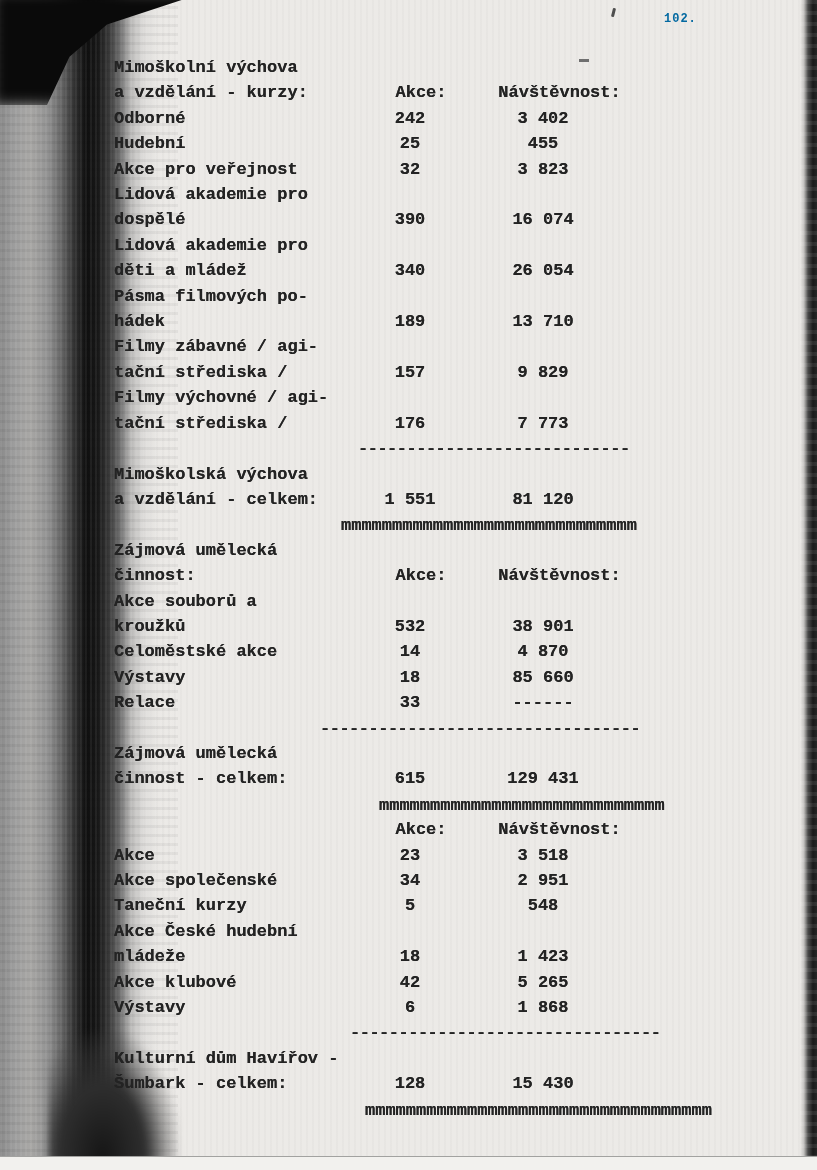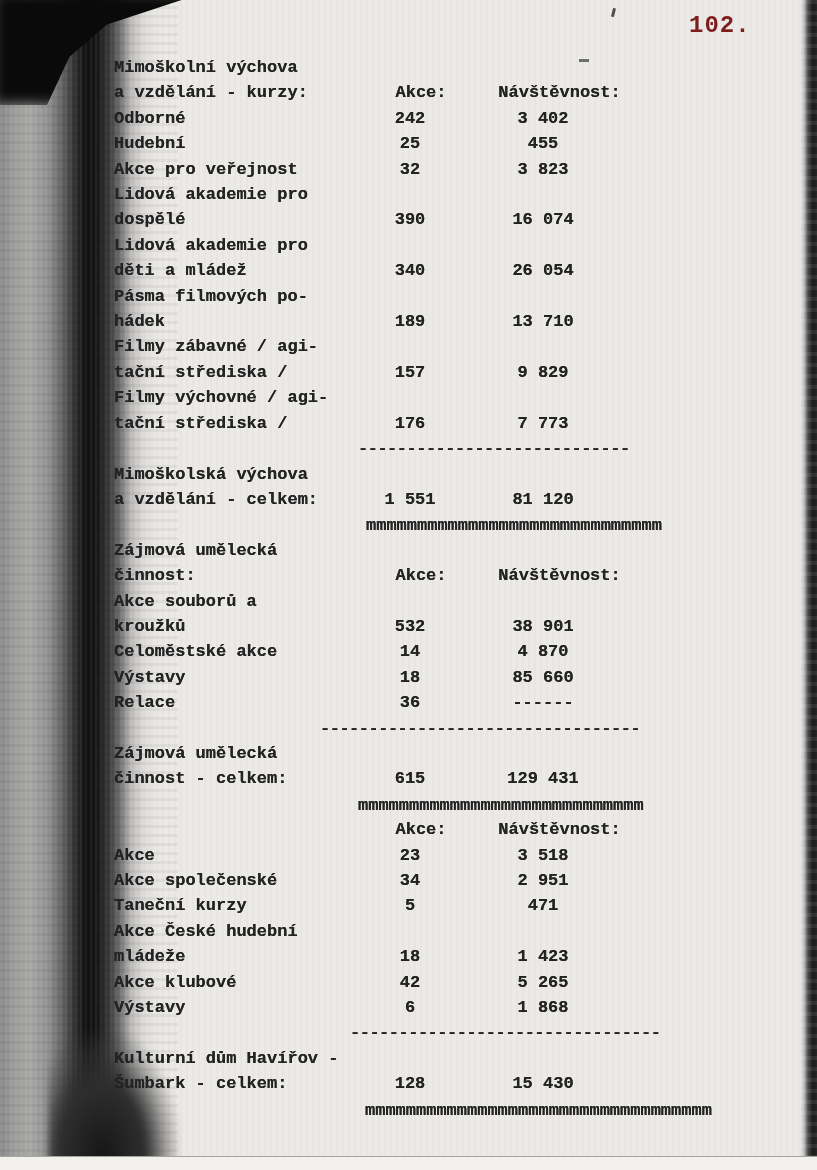"102." .page-number { color: #7f1d1d -> #0369a1; font-size: 24px -> 12px; margin-left: 25px -> none }
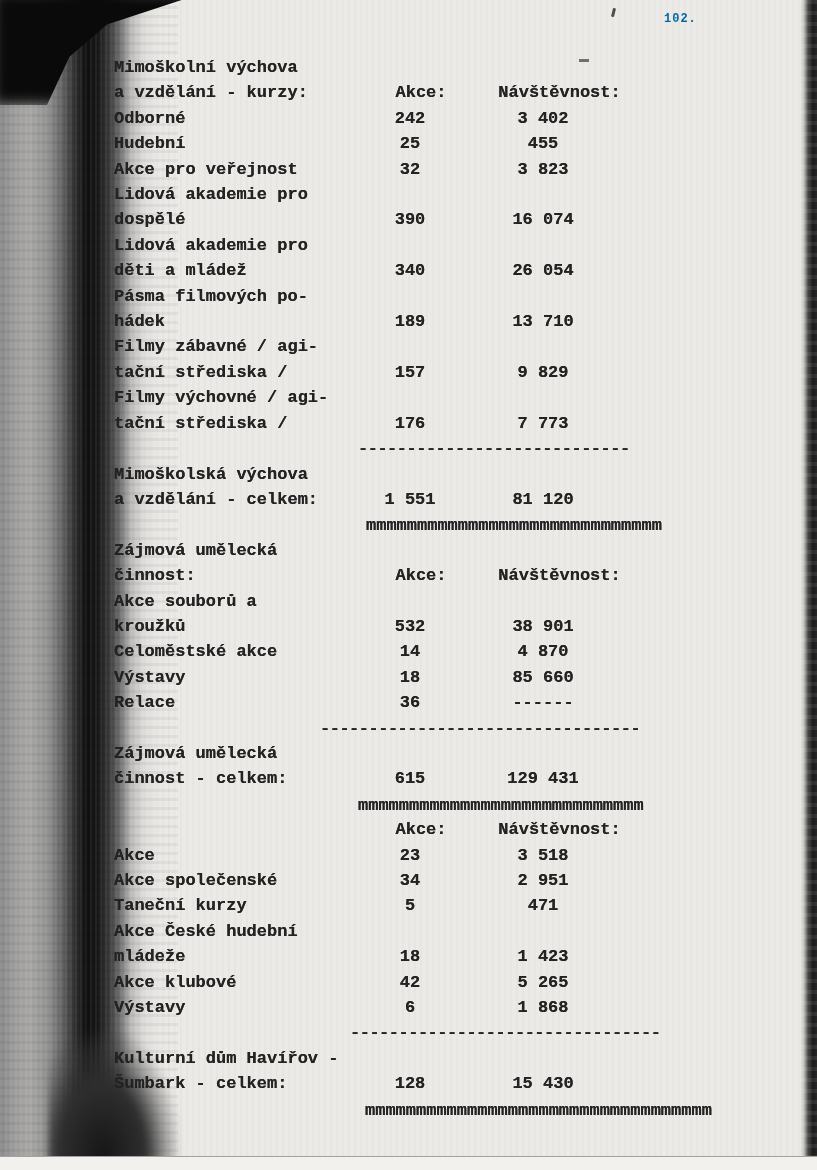"mmmmmmmmmmmmmmmmmmmmmmmmmmmmm" .rpos-2 { left: 252px -> 227px }
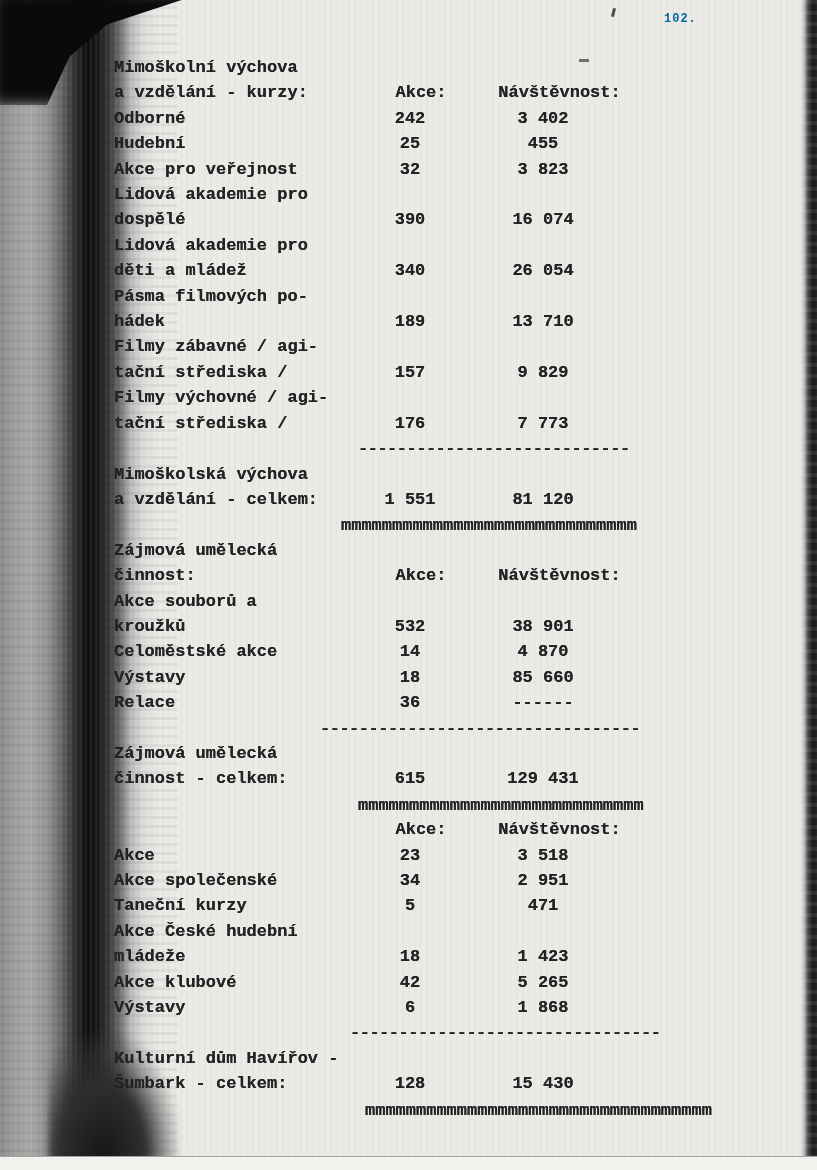"36" span.cell { text: 36 -> 33 }
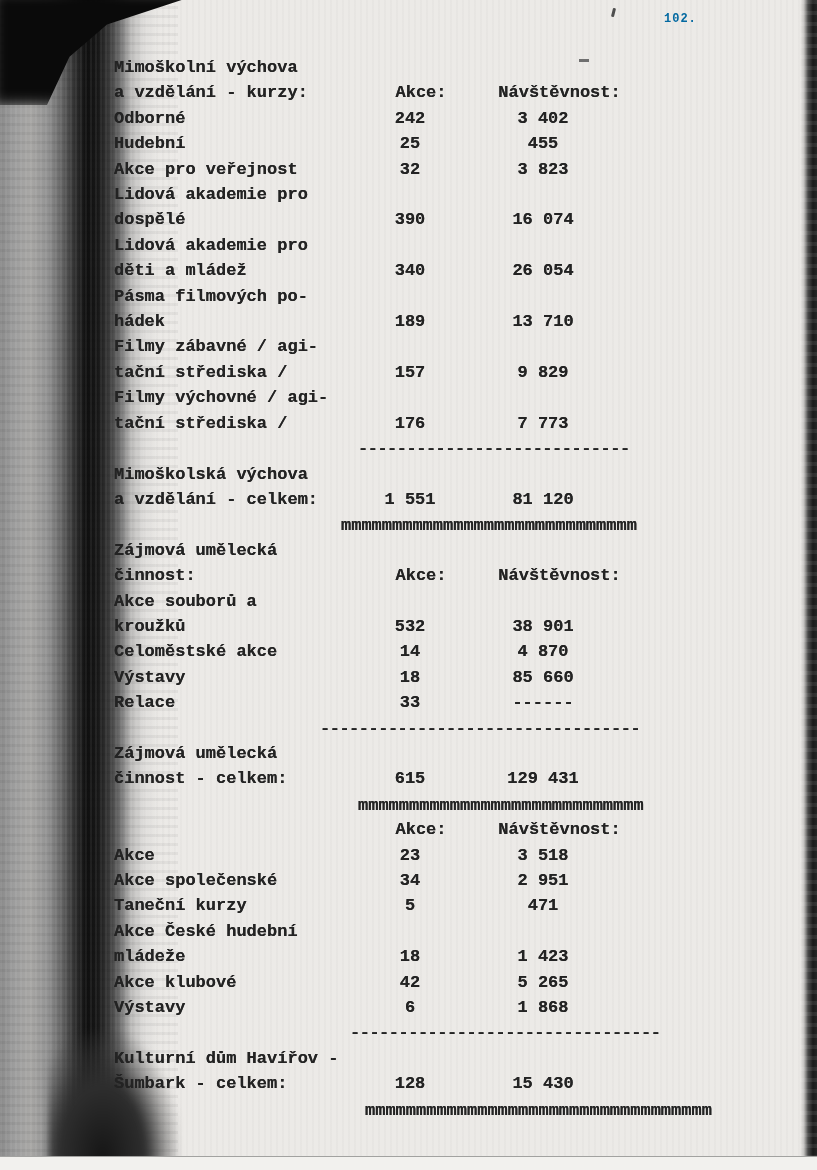"mmmmmmmmmmmmmmmmmmmmmmmmmmmm" .rpos-4 { left: 244px -> 265px }
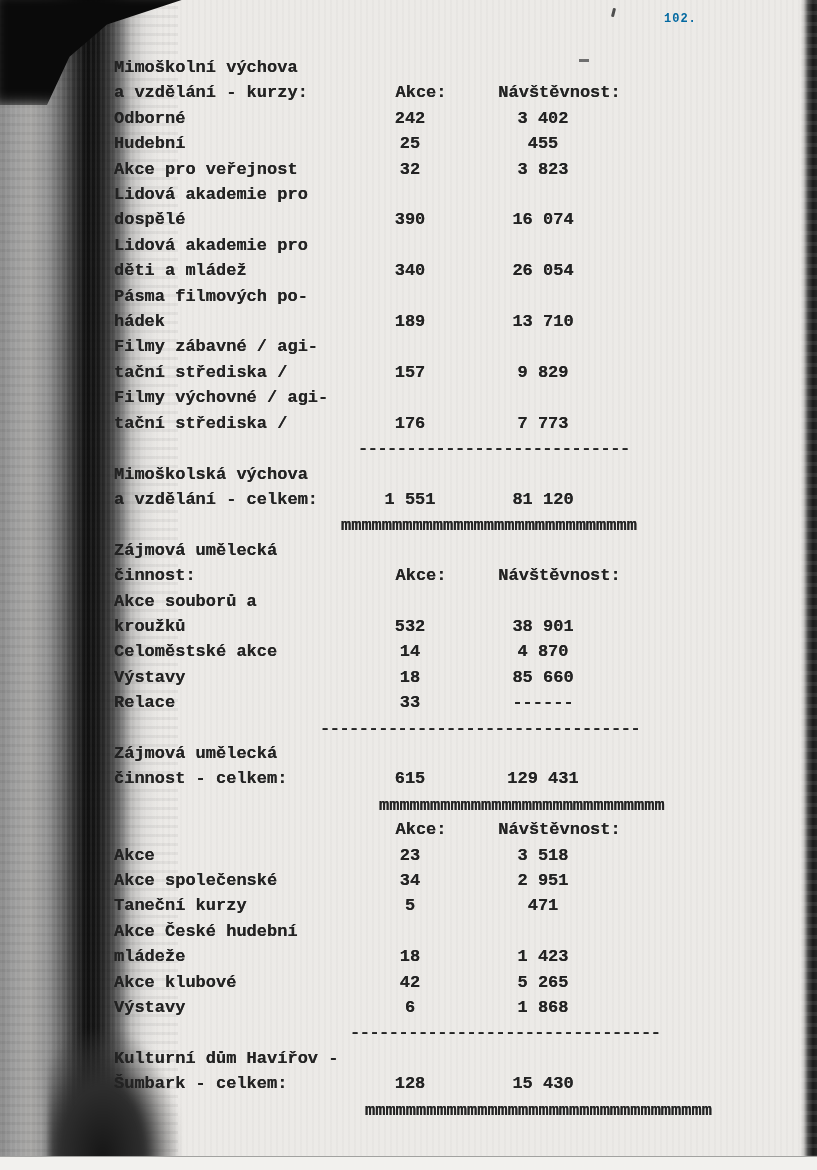"471" span.cell { text: 471 -> 548 }
